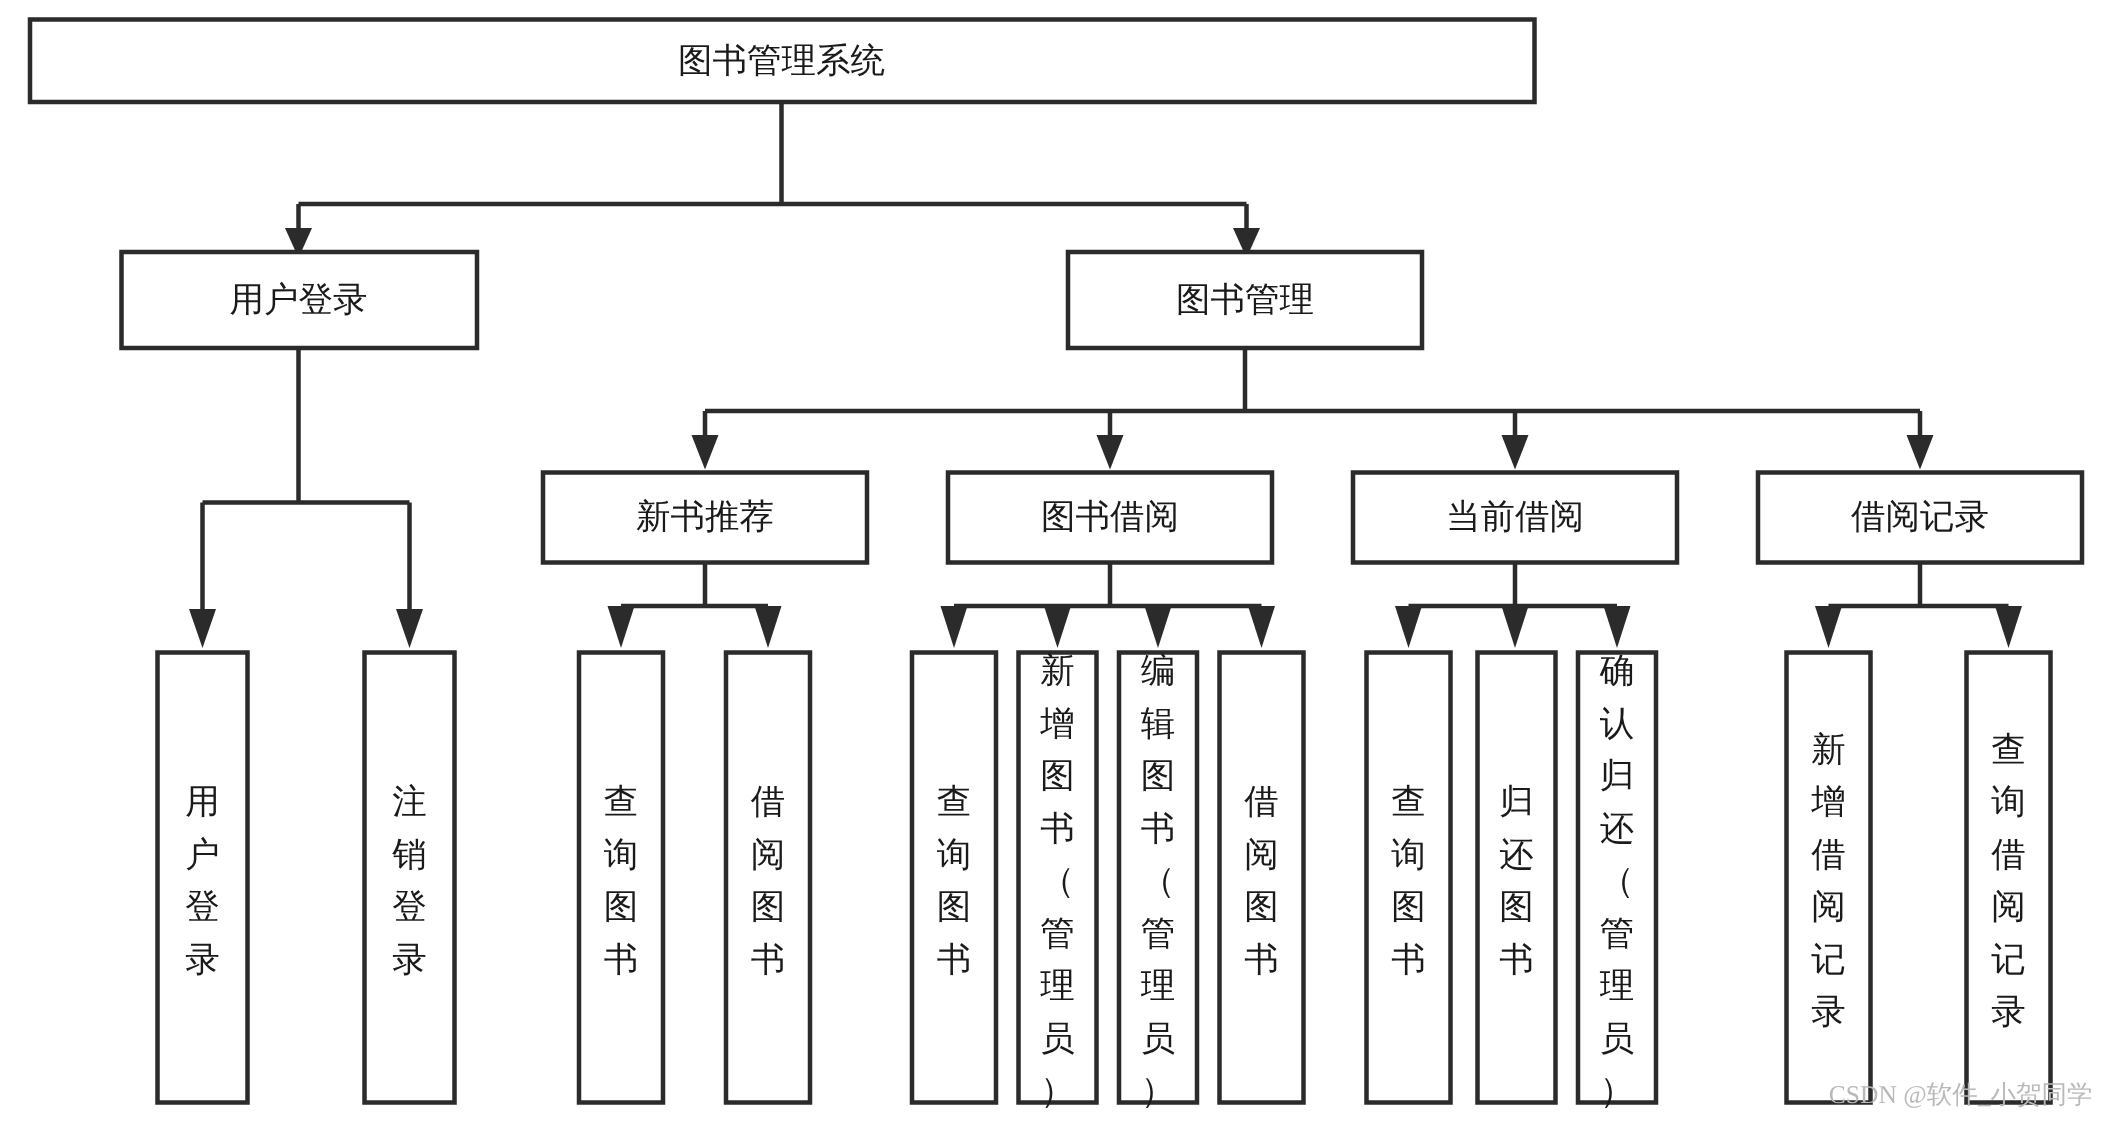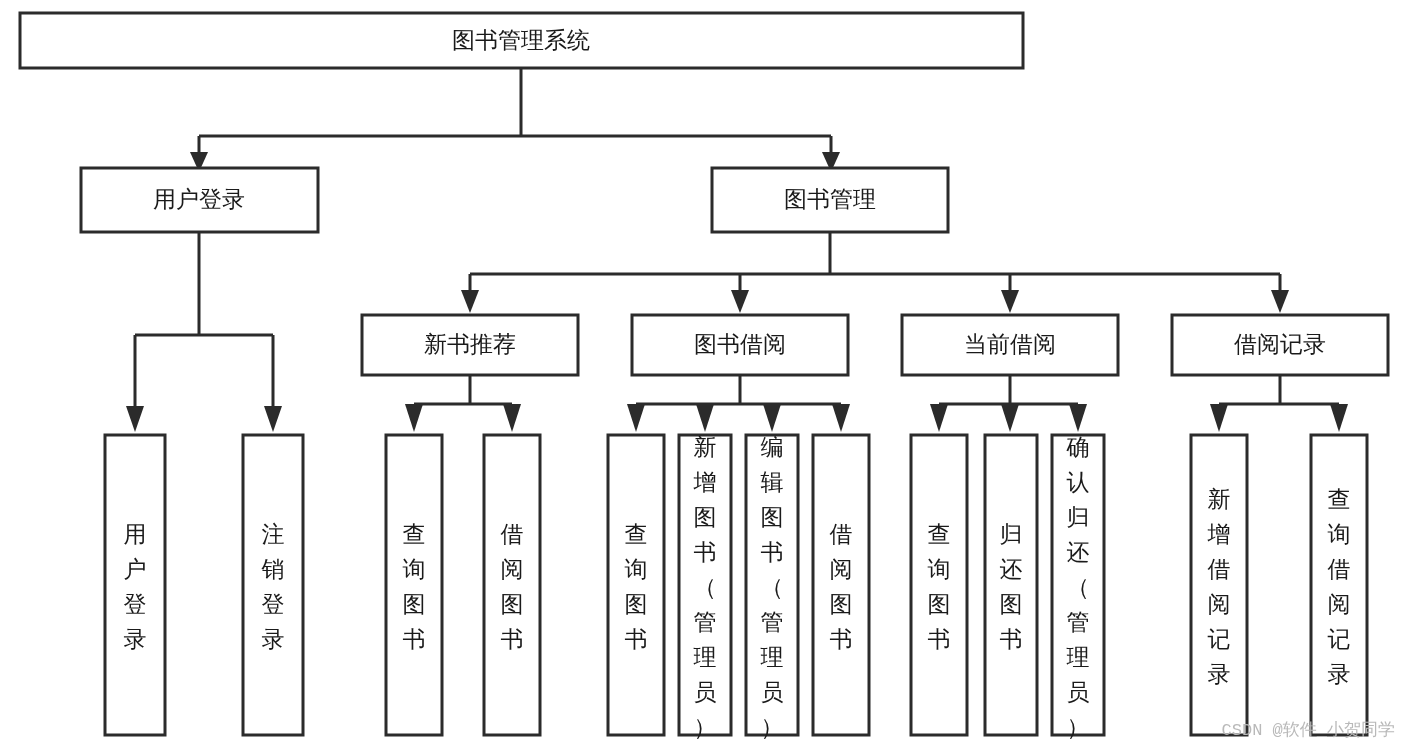"CSDN @软件_小贺同学" .watermark-text { font-family: Liberation Mono, monospace -> Liberation Serif, serif }
